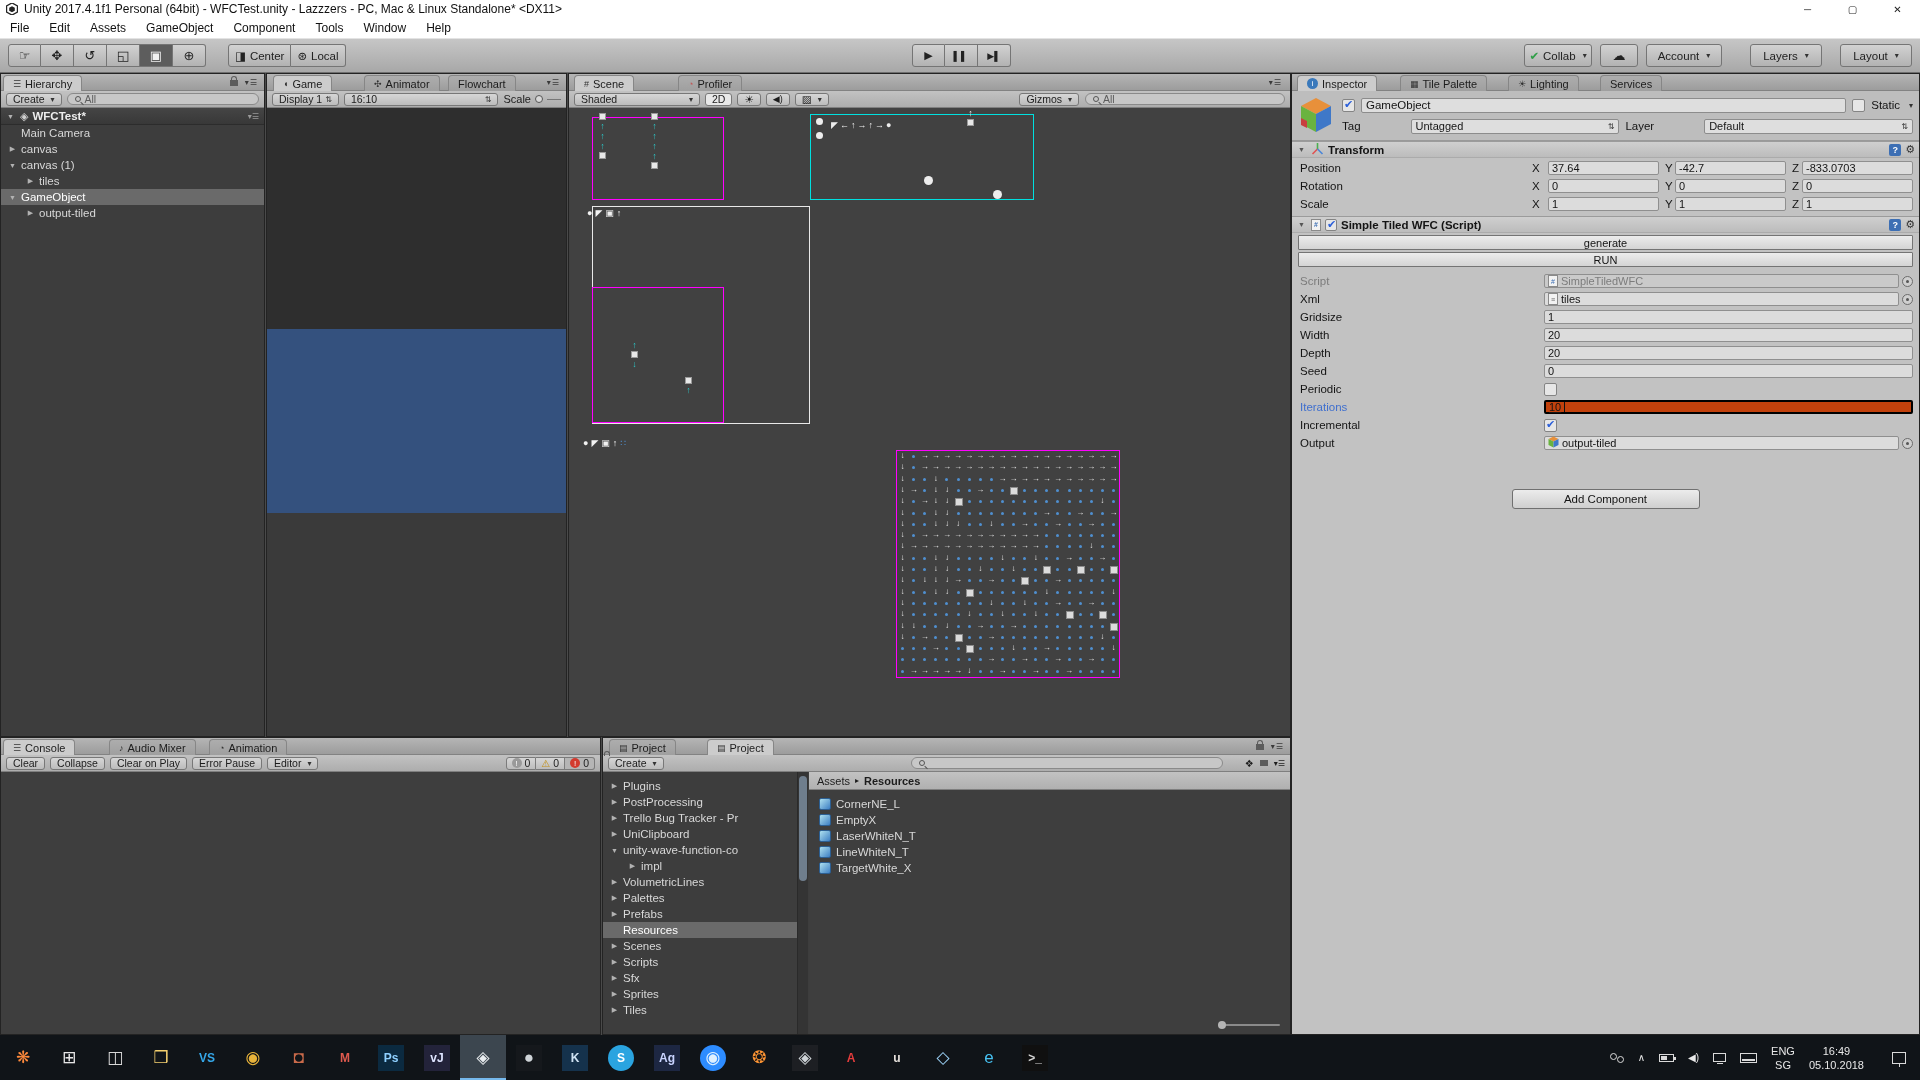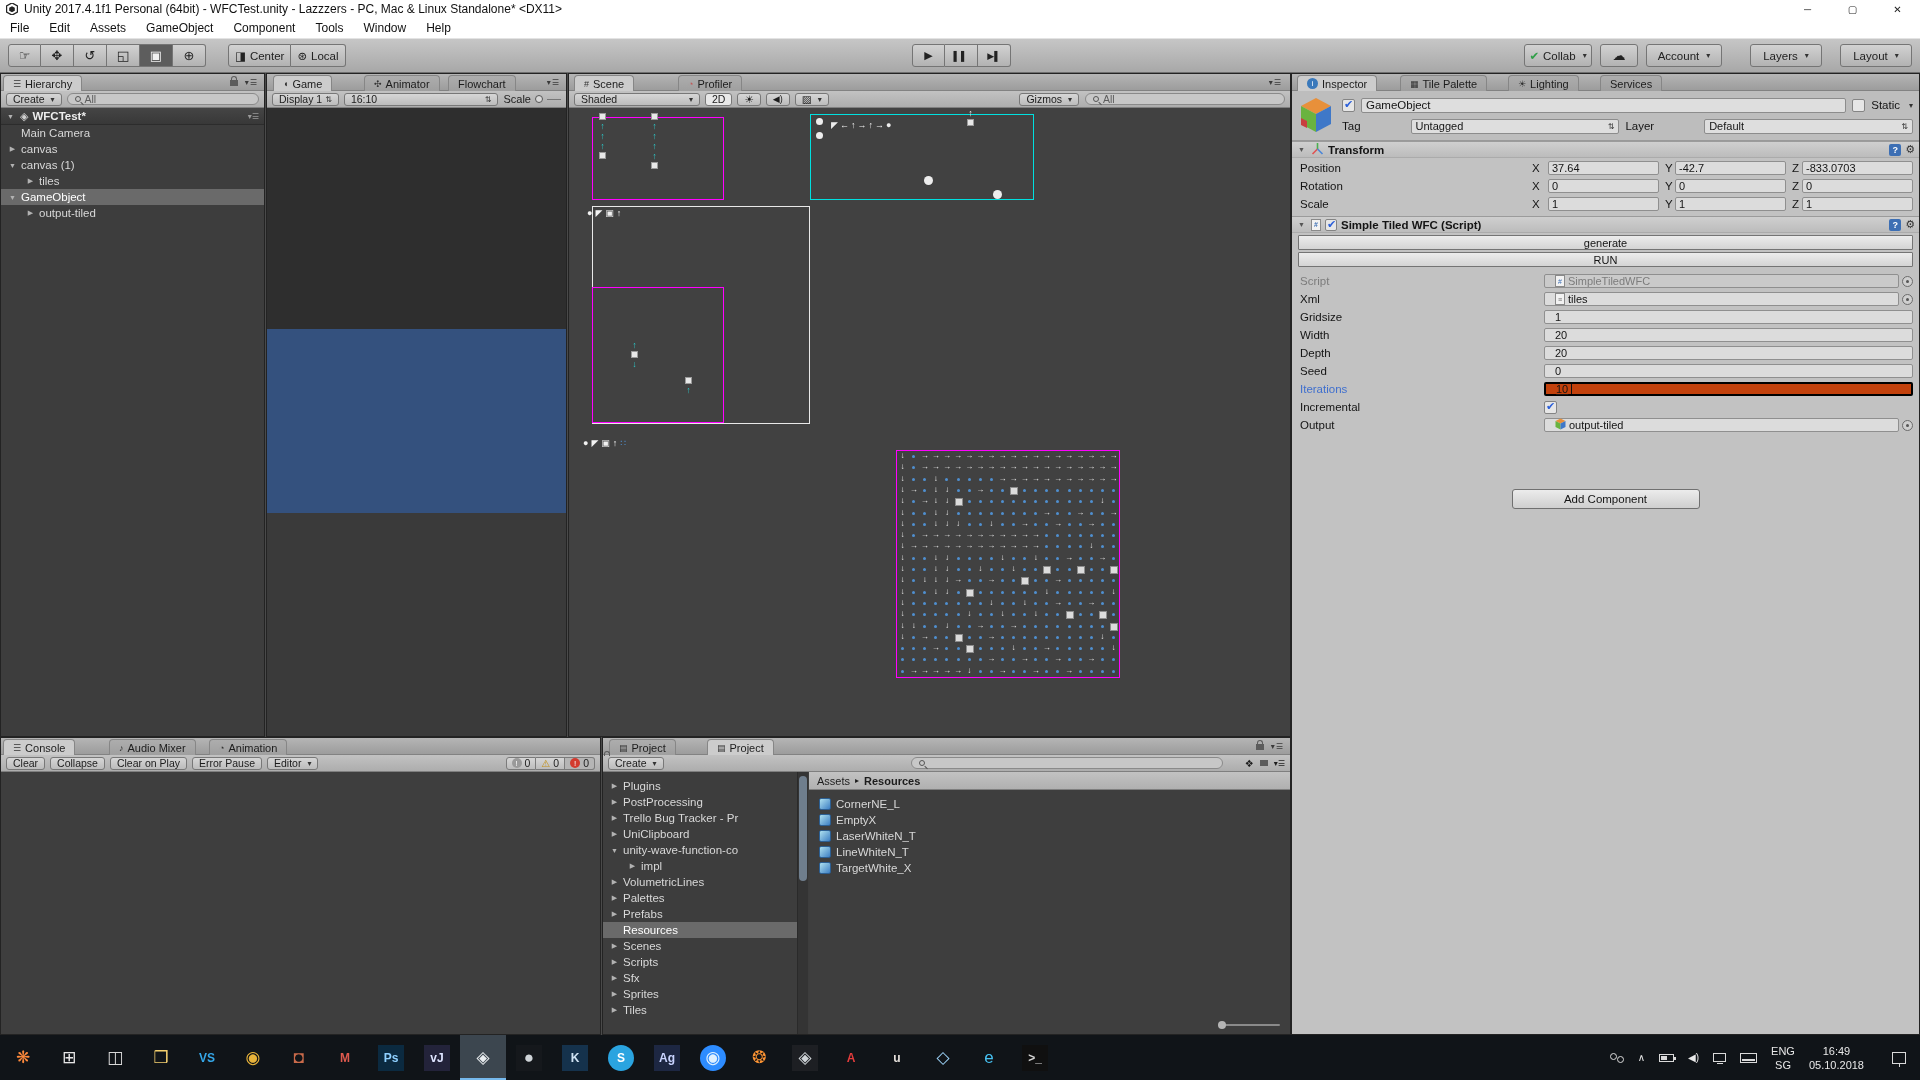"SimpleTiledWFC" .ifield { padding: 0 10px -> 0 3px }
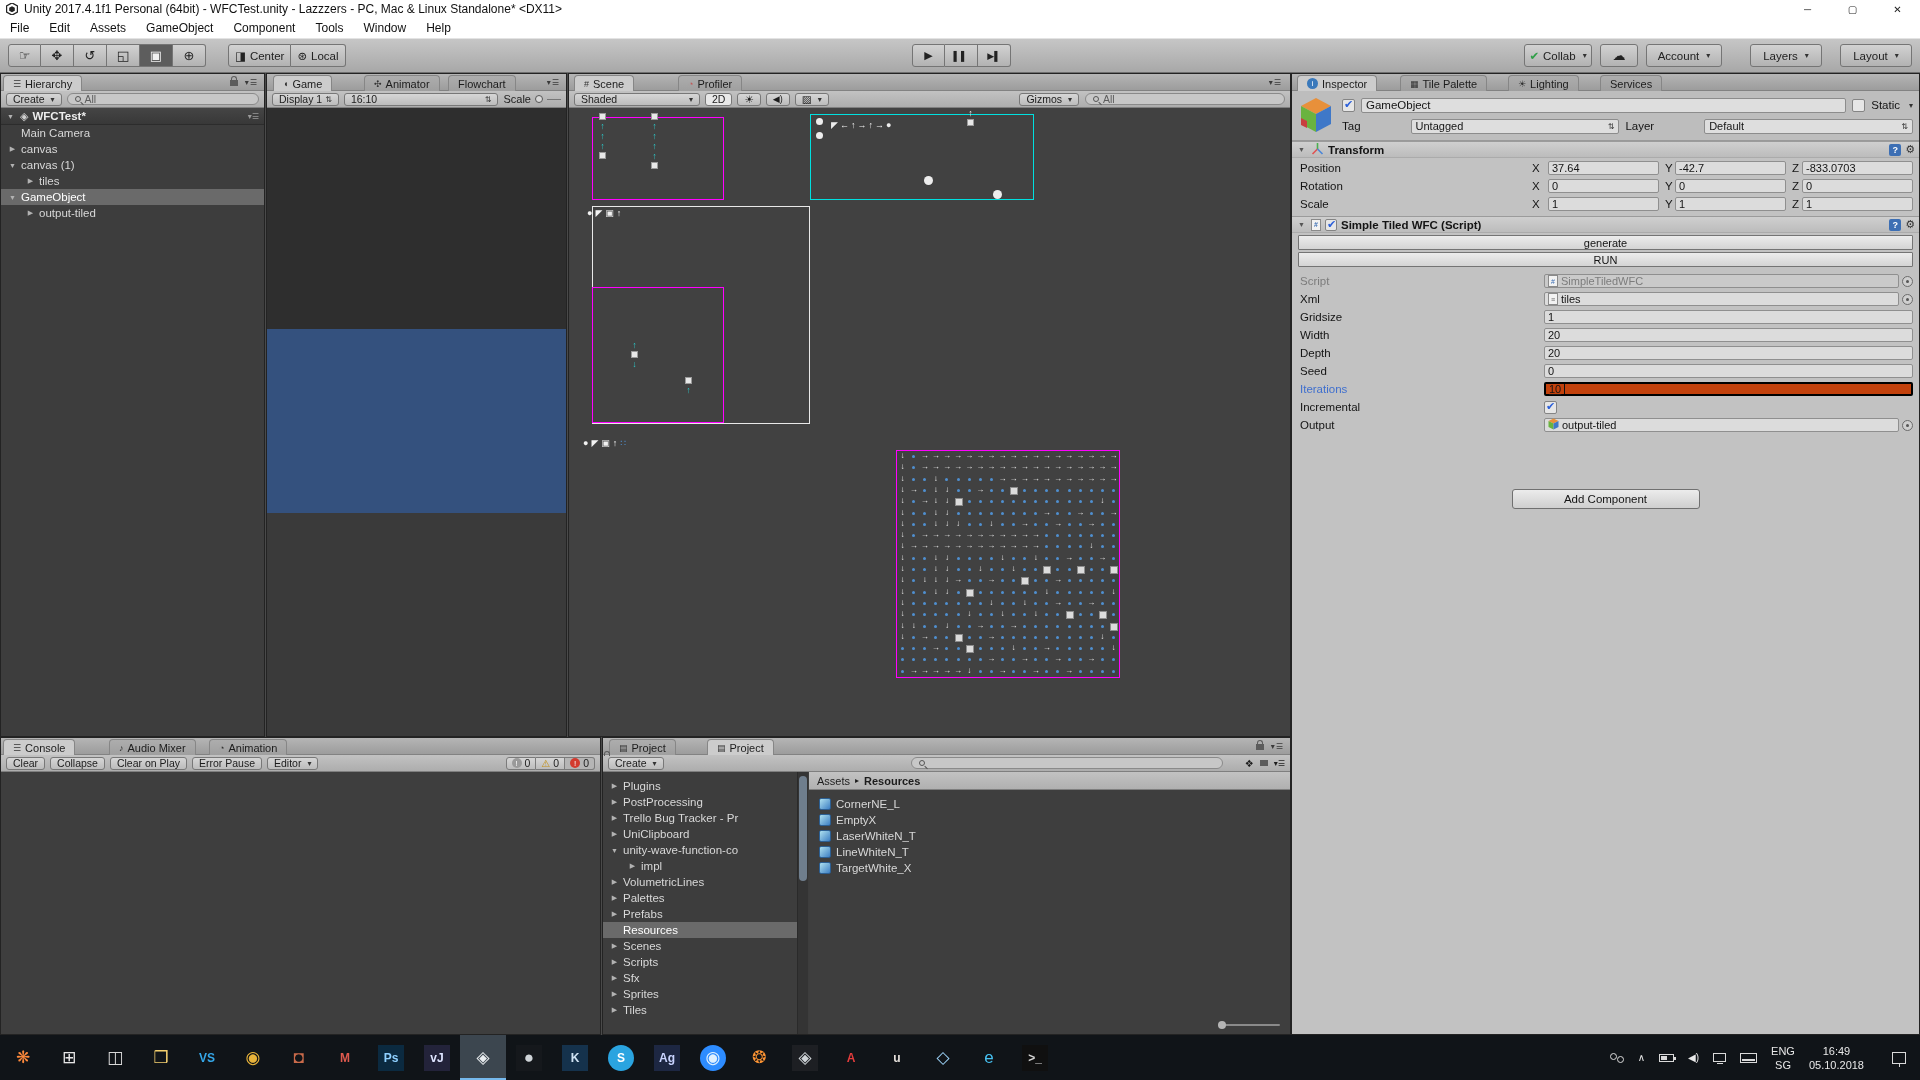"Periodic" div.irow { html: none -> <div> <span>Periodic</span> <span></span> </div> }
